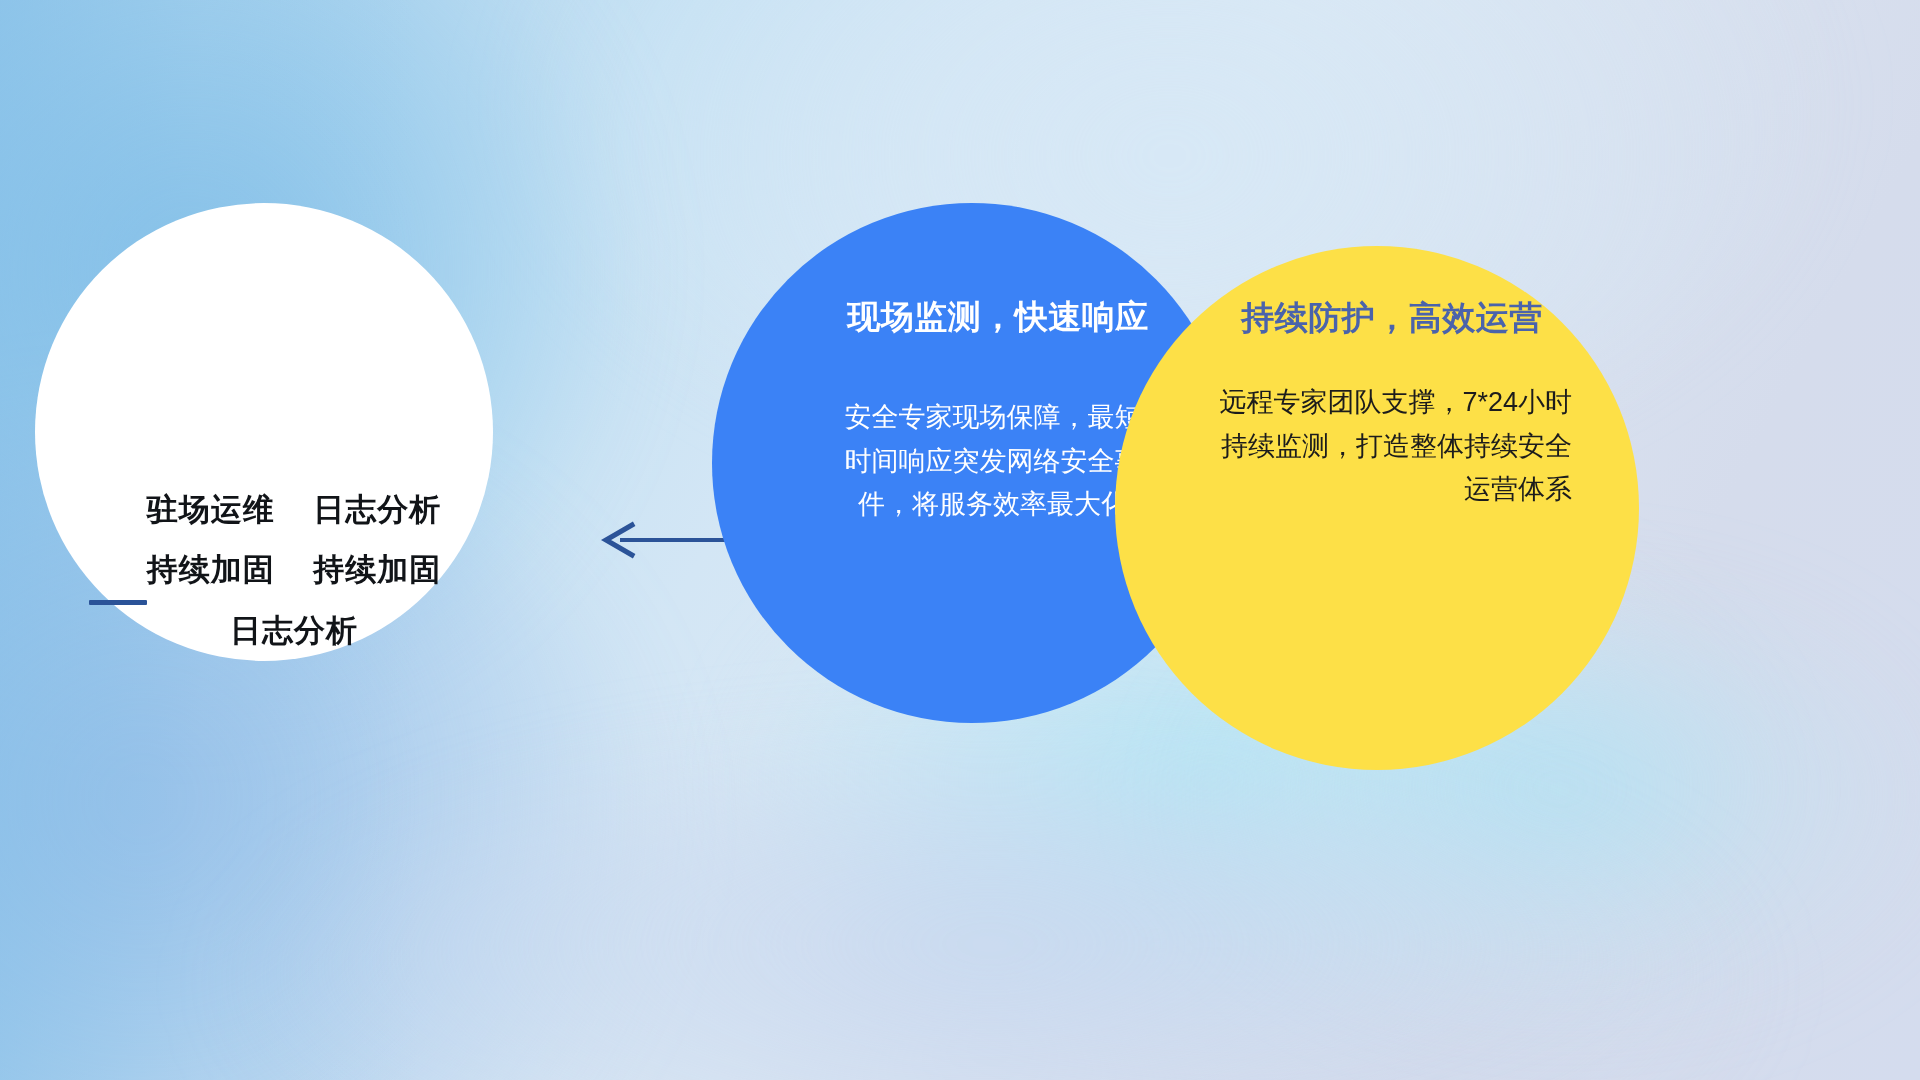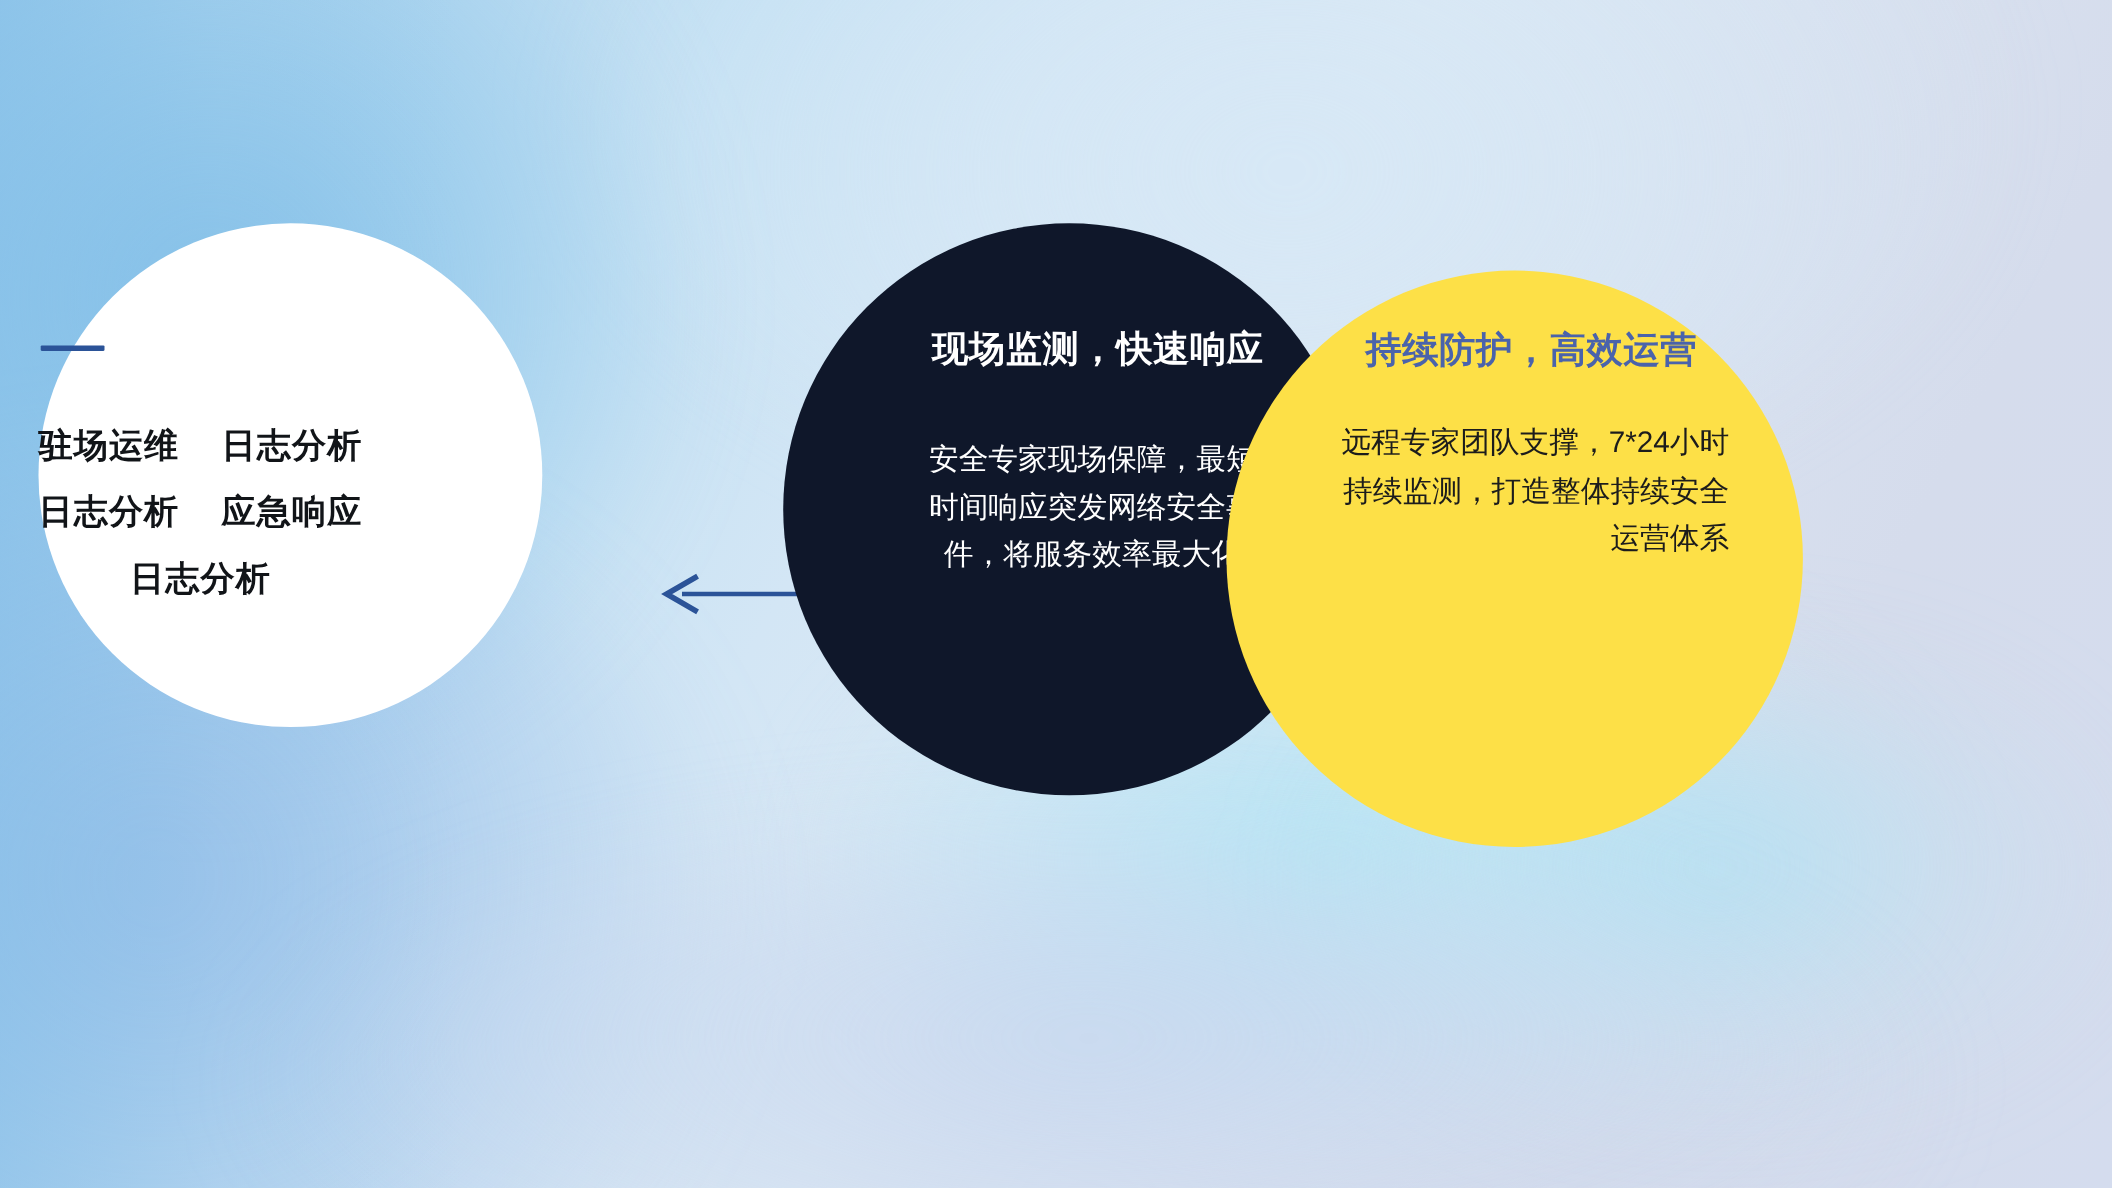"现场监测，快速响应" .circle-blue { background: #0f172a -> #3b82f6 }
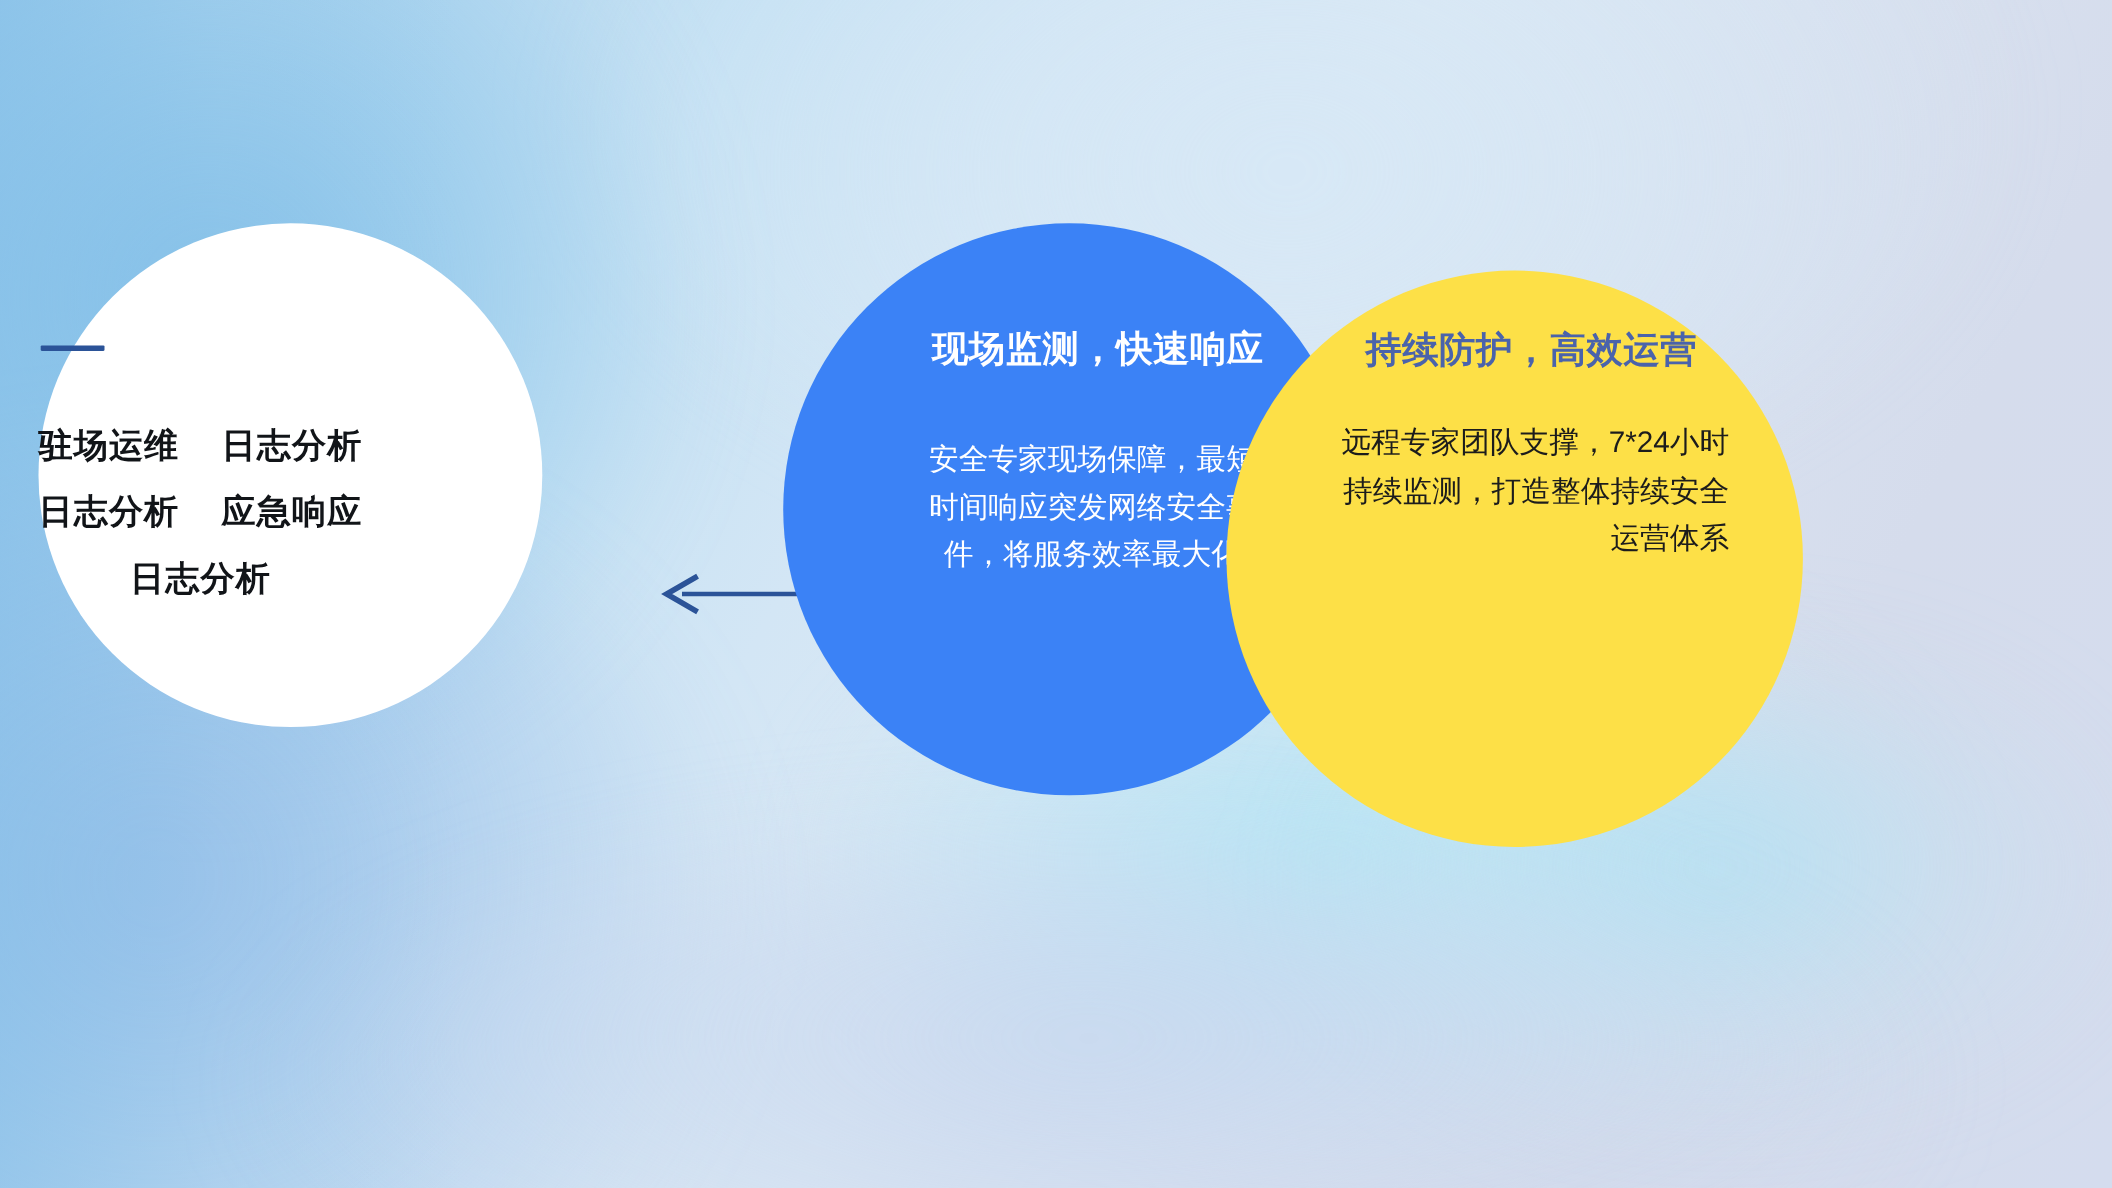"驻场运维 日志分析" .circle-left .inner { align-items: flex-start -> flex-end; flex-direction: column -> row }
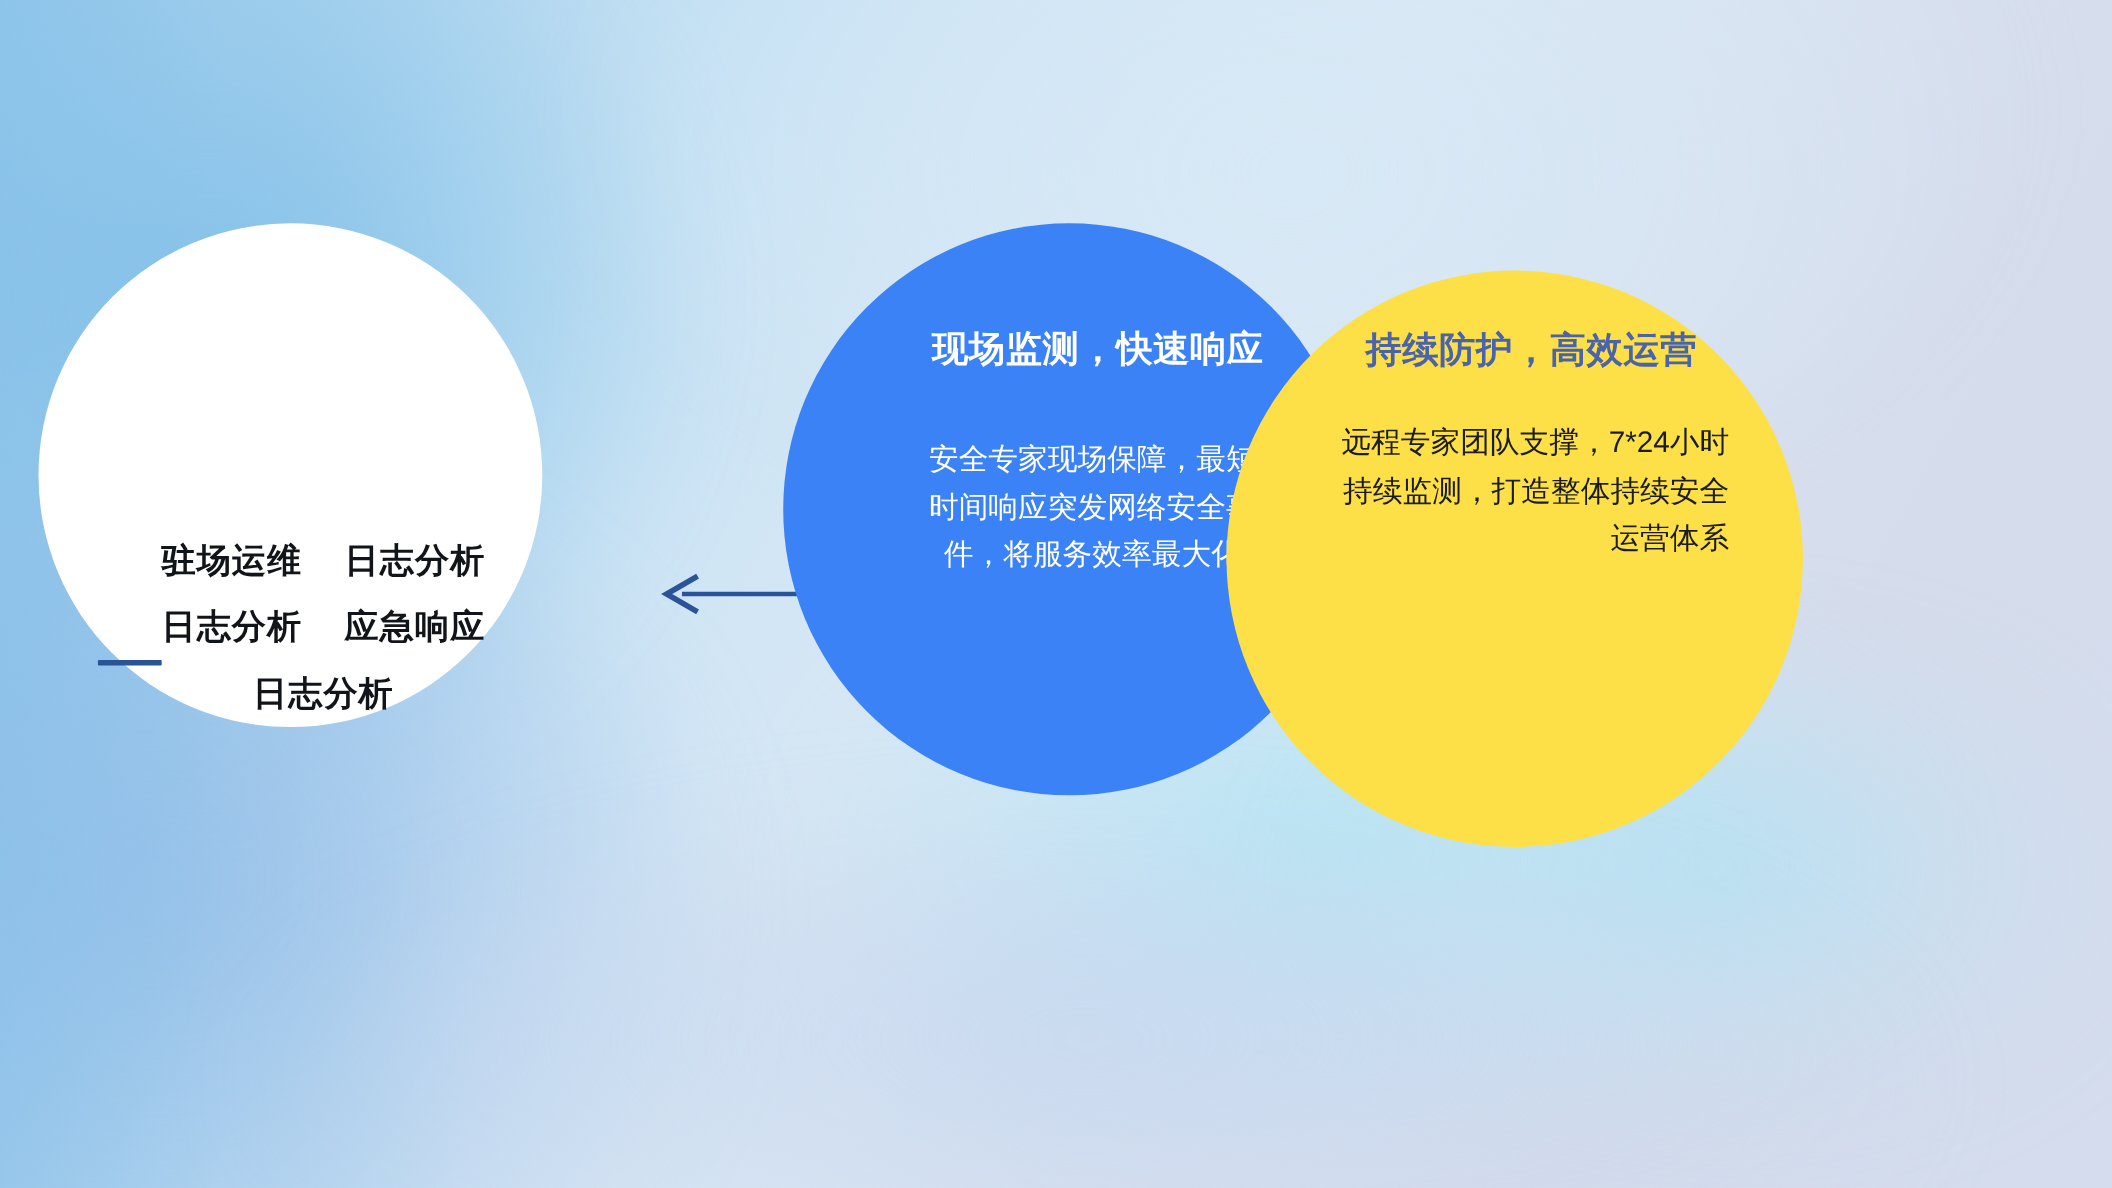"日志分析 应急响应" div.line { text: 日志分析    应急响应 -> 持续加固    持续加固 }
